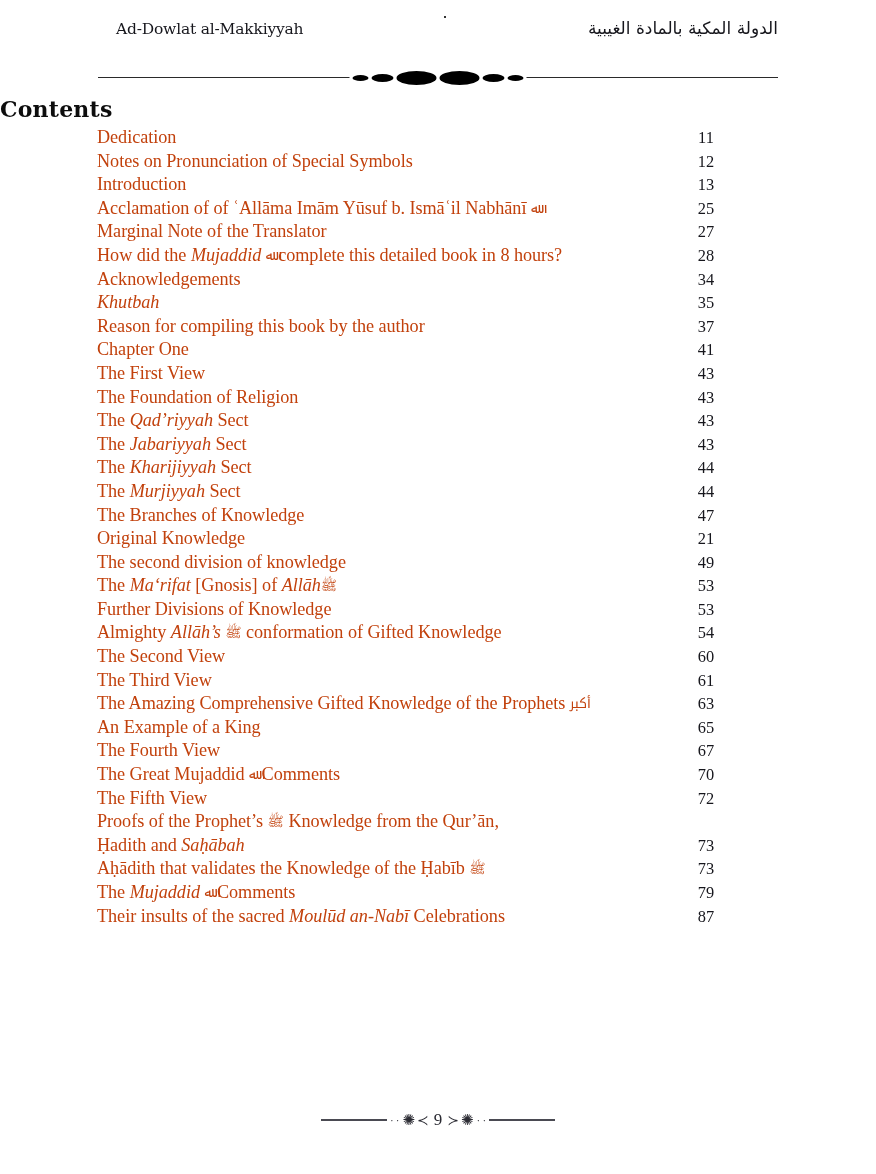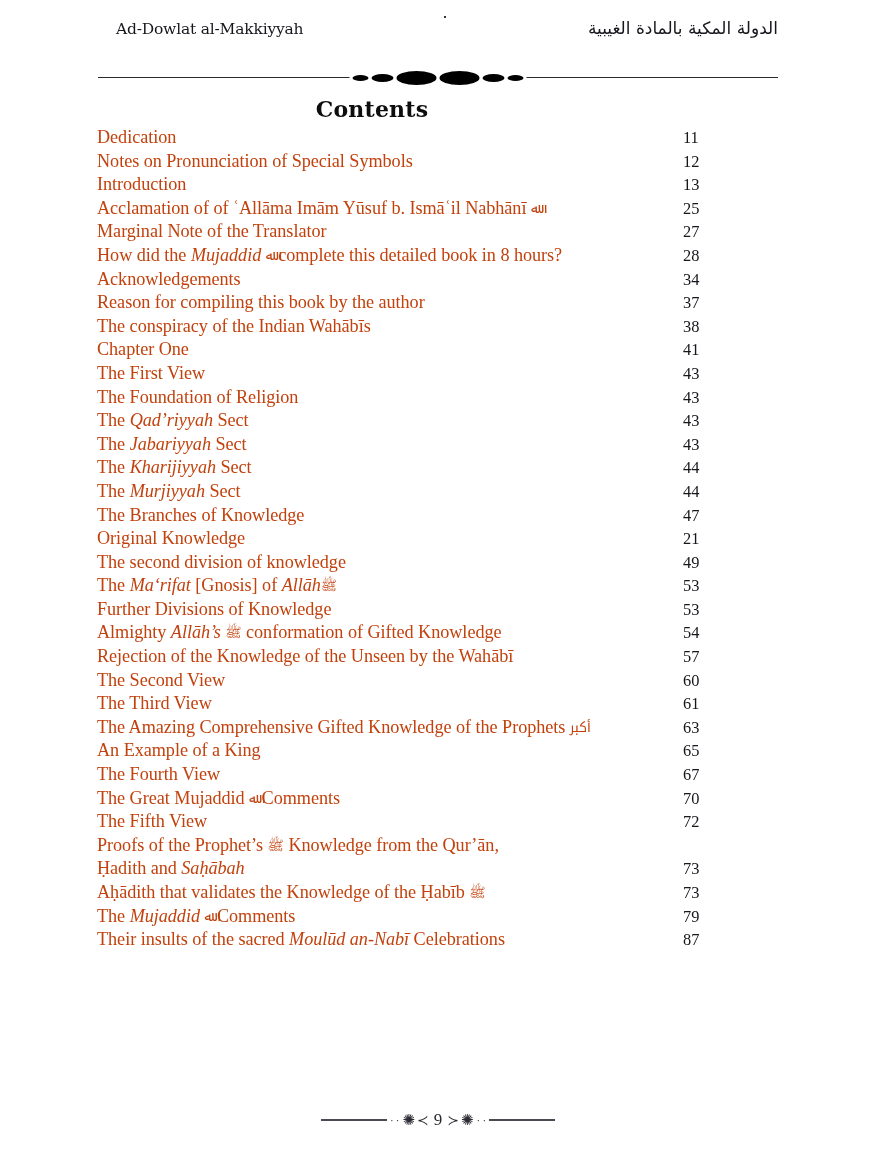"Contents" .contents-title { text-align: center -> left }
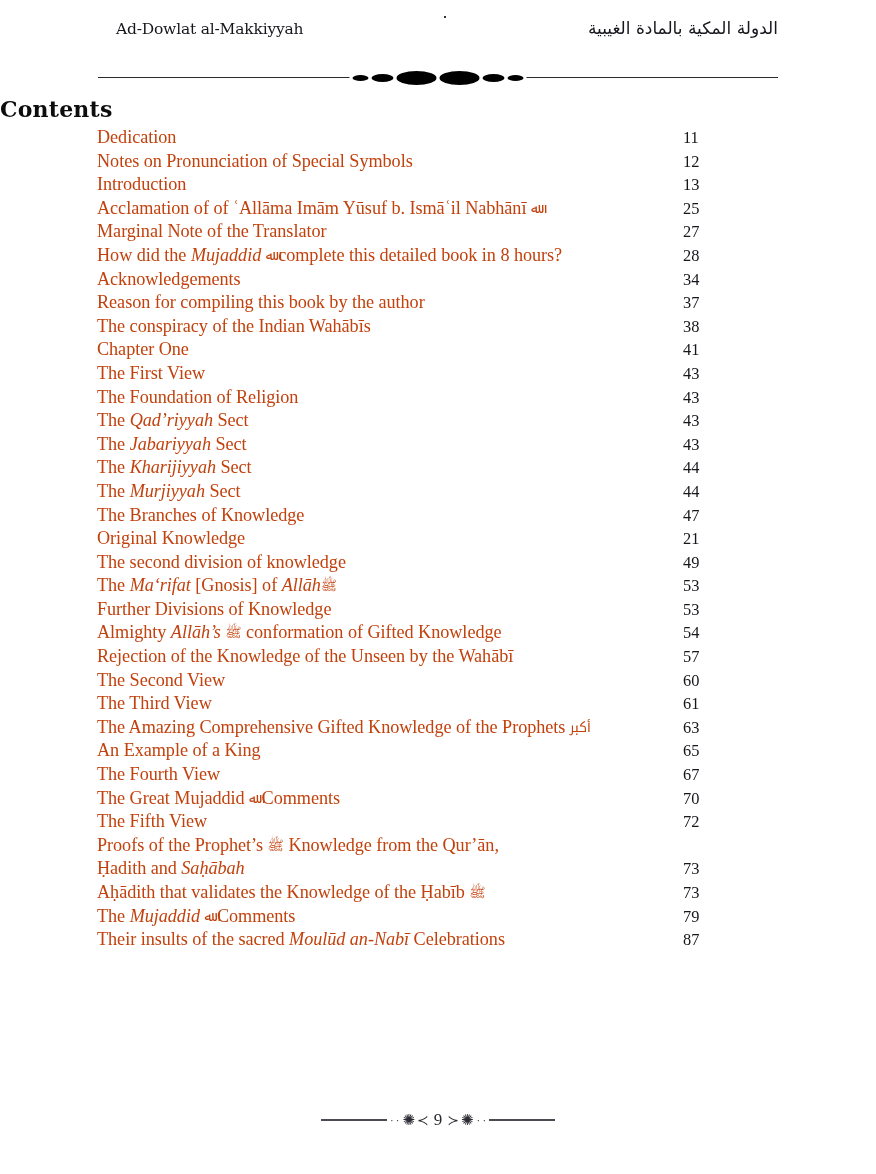"11" .toc-page { text-align: left -> center }
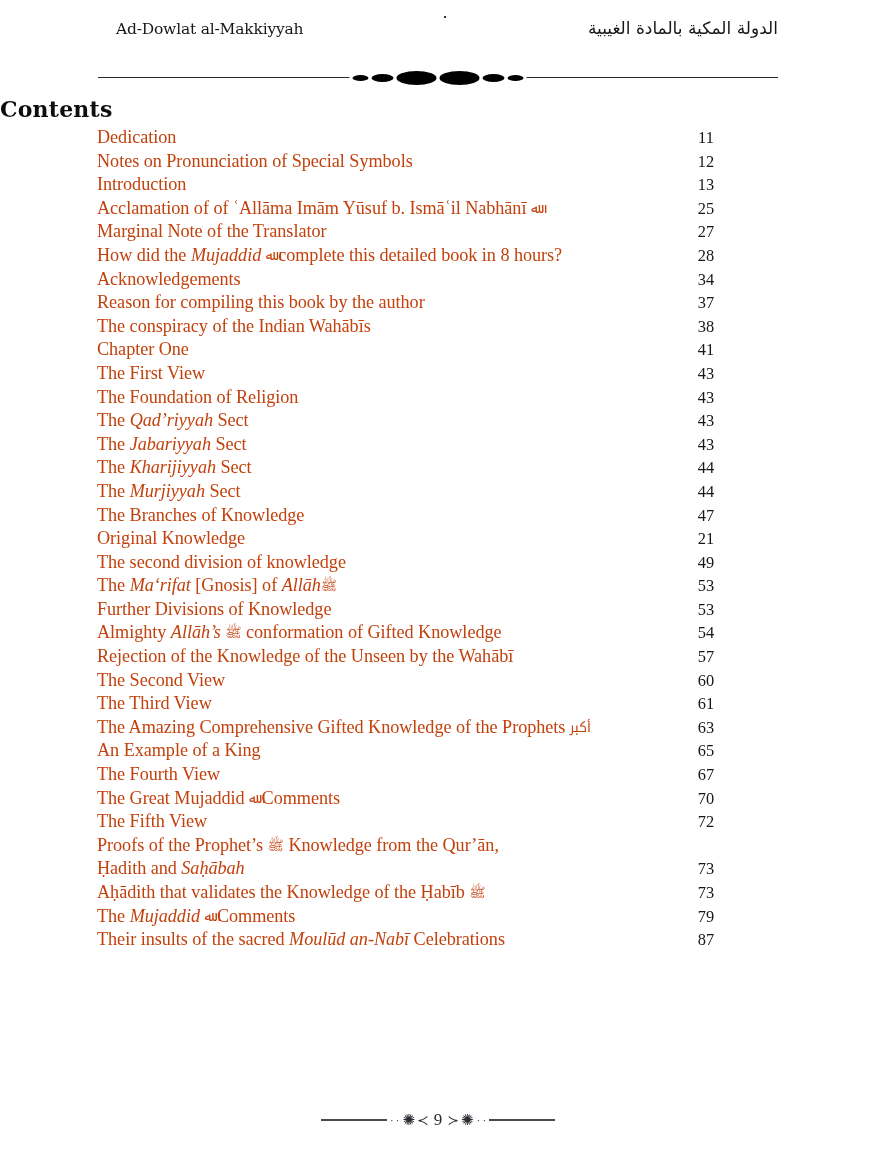"Khutbah" div.toc-row { html: none -> <div> <span><i>Khutbah</i></span> <span>35</span> </div> }
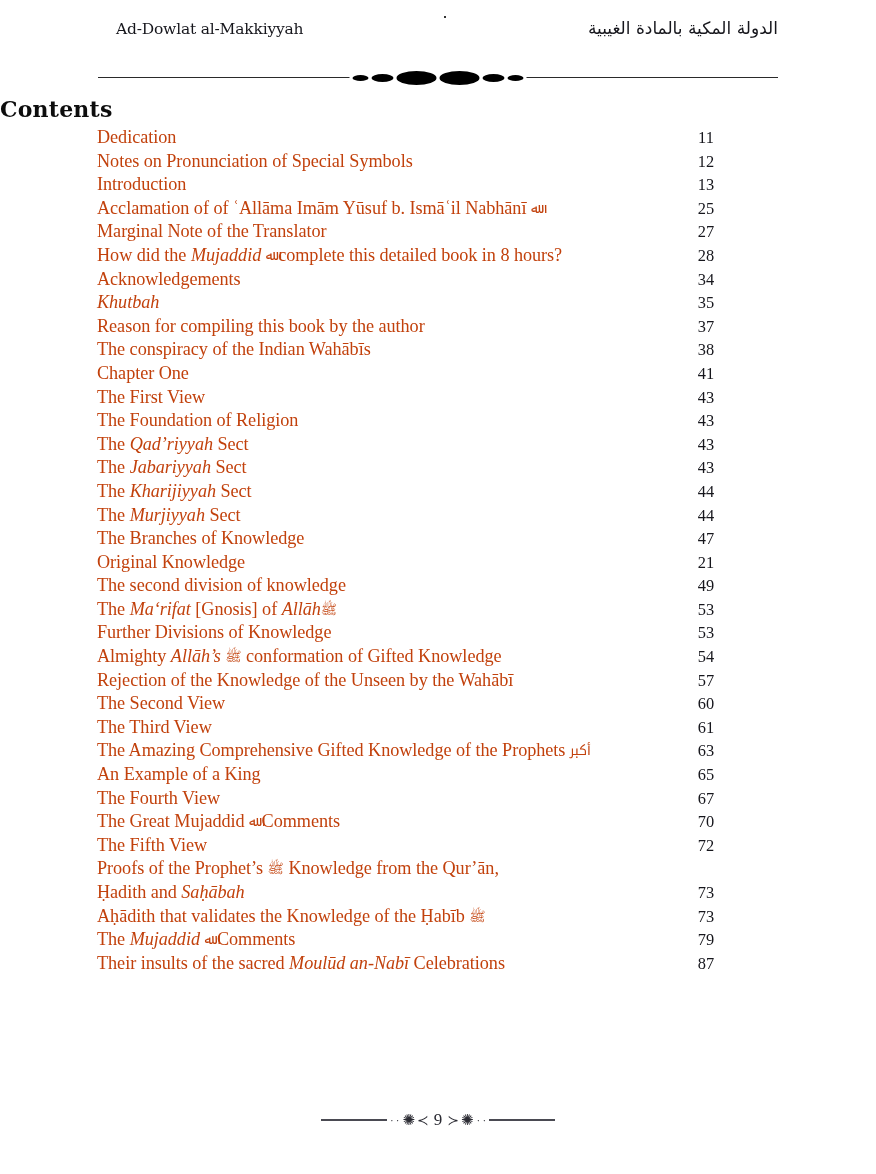"The conspiracy of the Indian" div.toc-row { html: <div> <span>The conspiracy of the Indian Wahābīs</span> <span>38</span> </div> -> none }
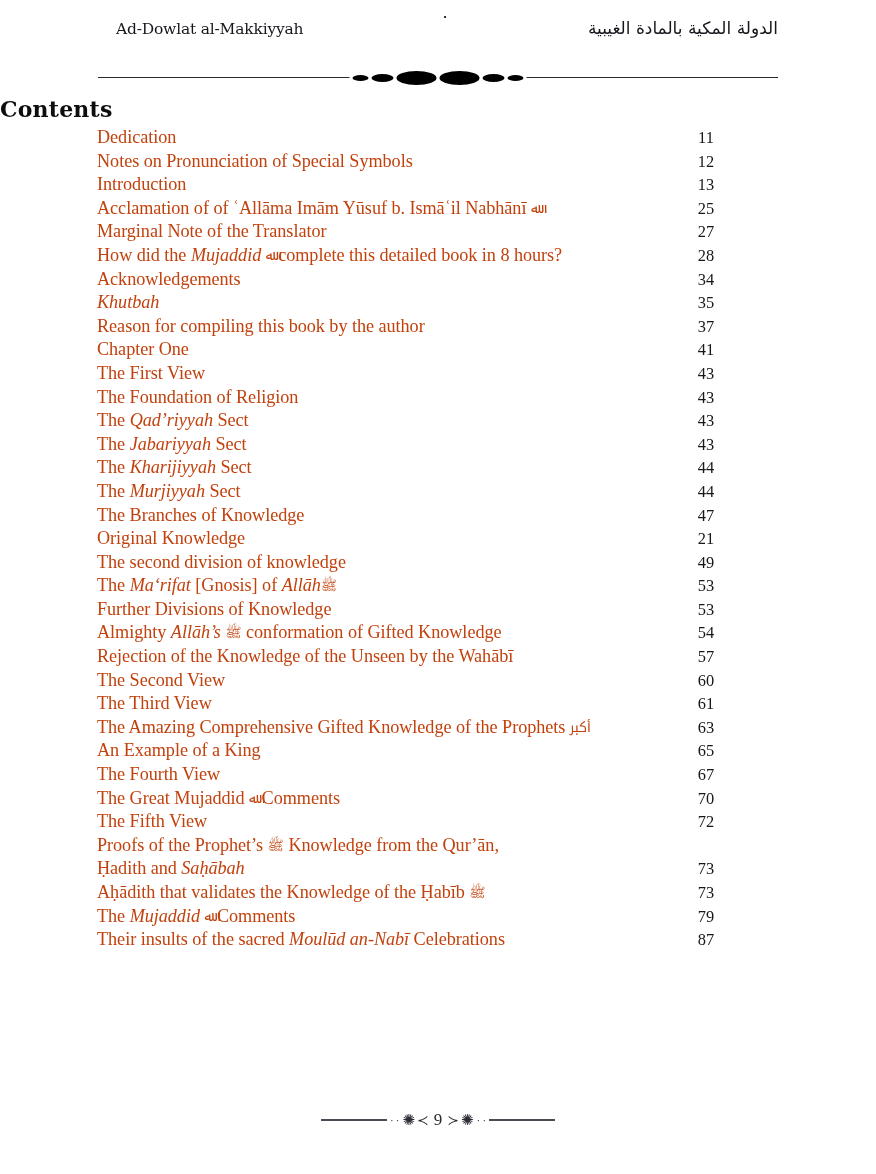"Rejection of the Knowledge of" div.toc-row { html: <div> <span>Rejection of the Knowledge of the Unseen by the Wahābī</span> <span>57</span> </div> -> none }
